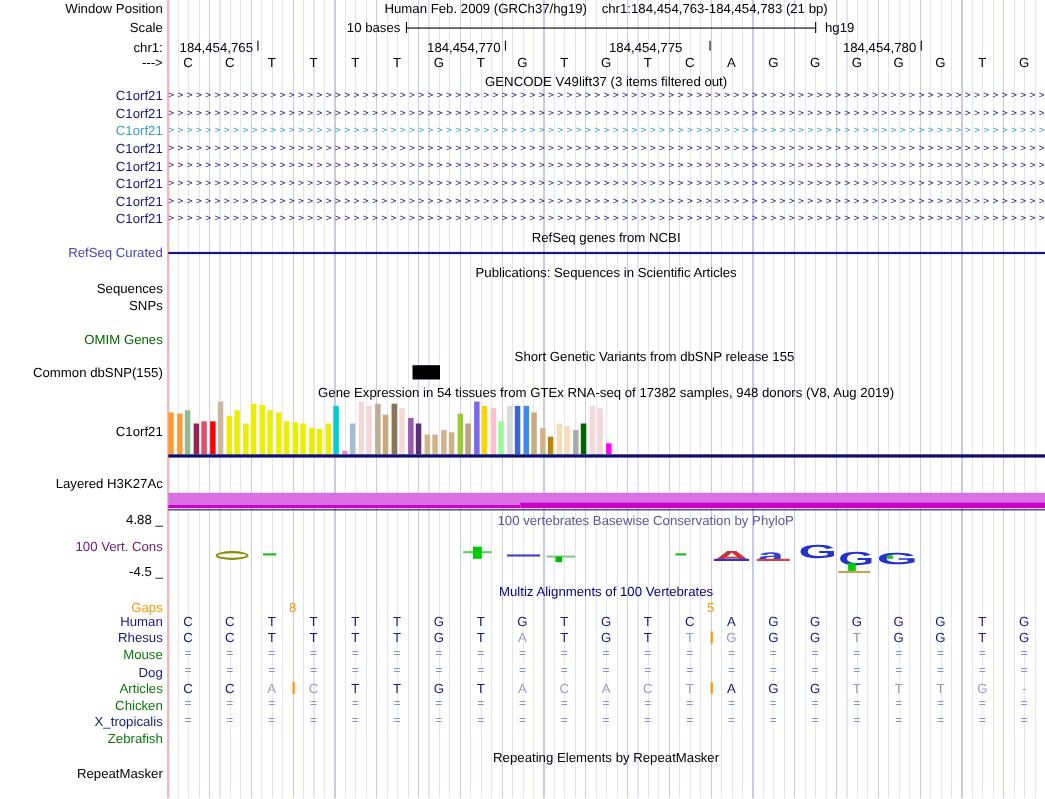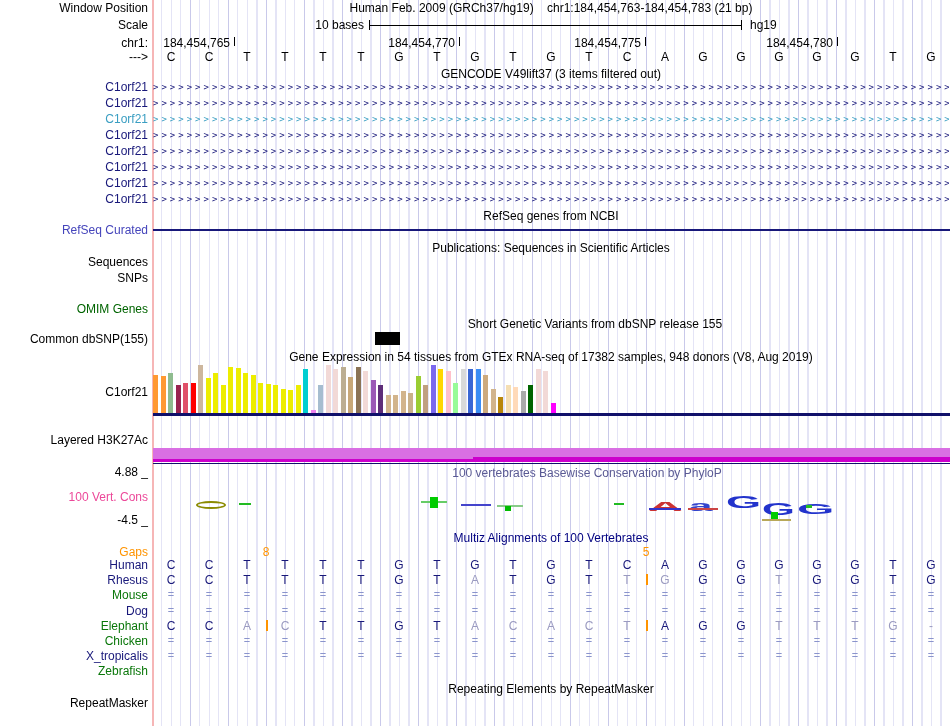"184,454,775" div.abs { text-align: right -> center }
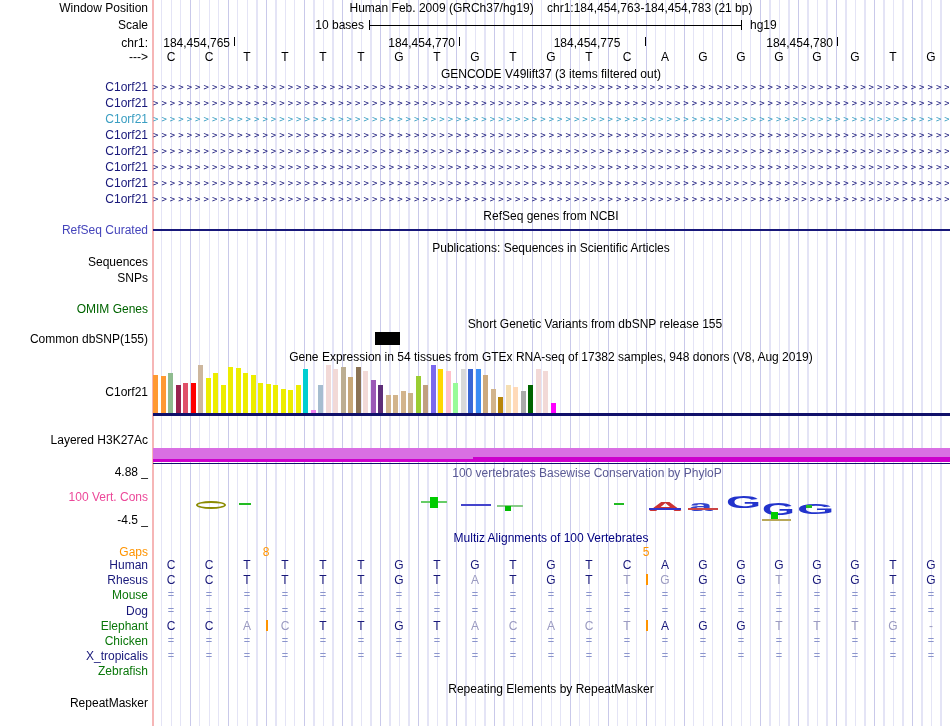"100 Vert. Cons" div.ll { color: #ec4899 -> #701a75 }
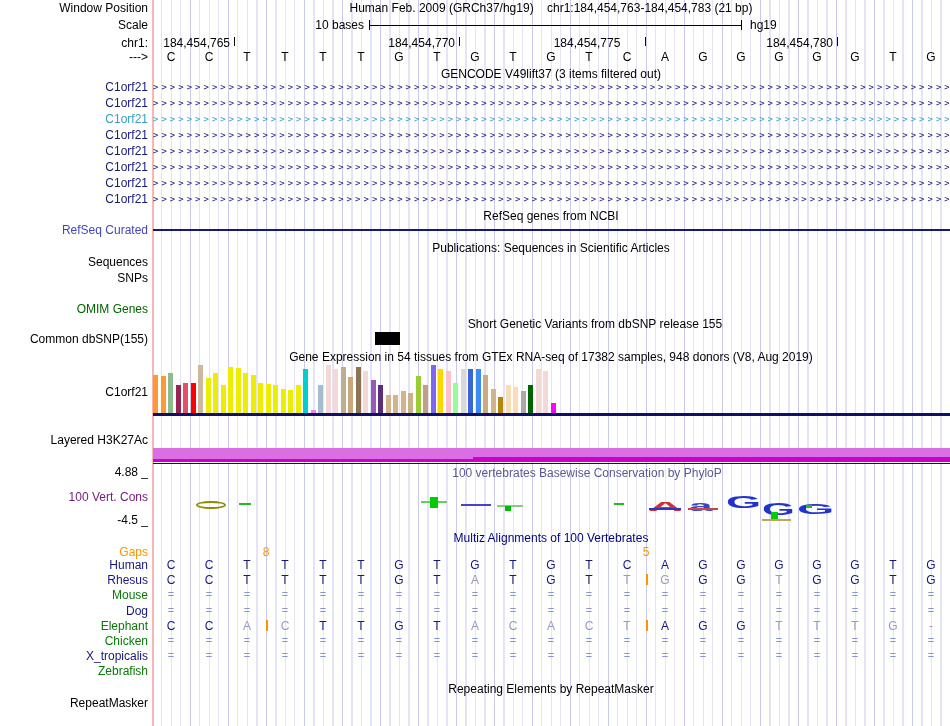"Elephant" div.ll { text: Elephant -> Articles }
